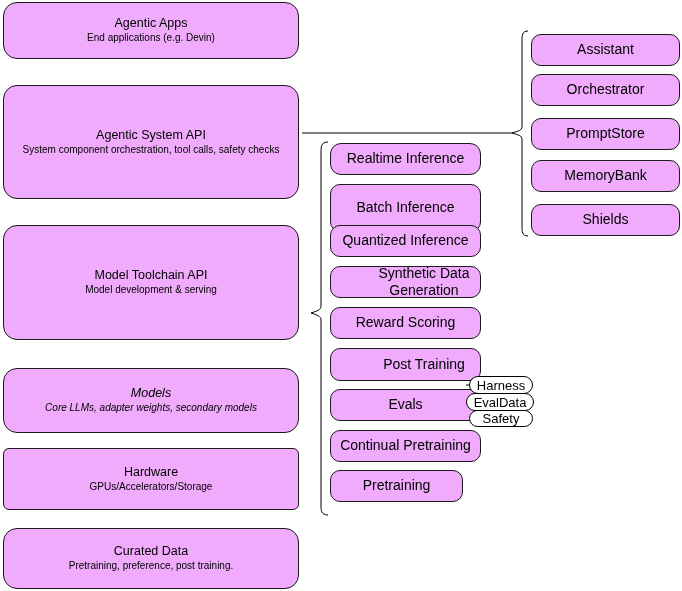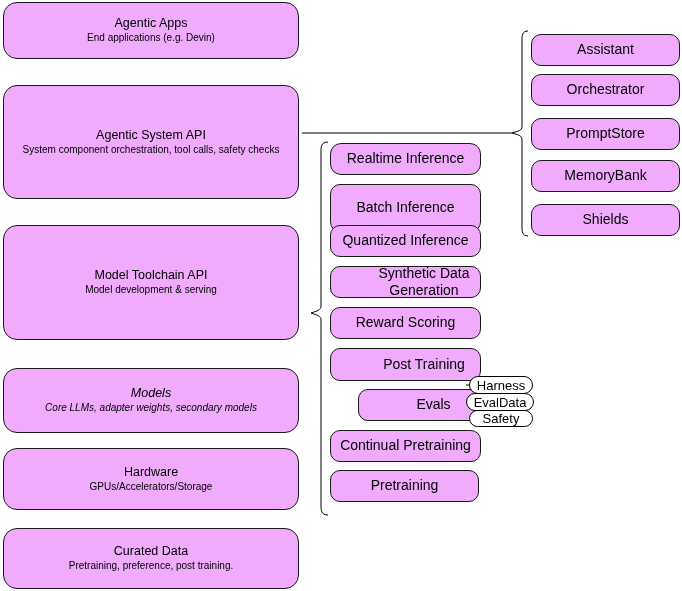"Evals" div.node { margin-left: 28px -> none }
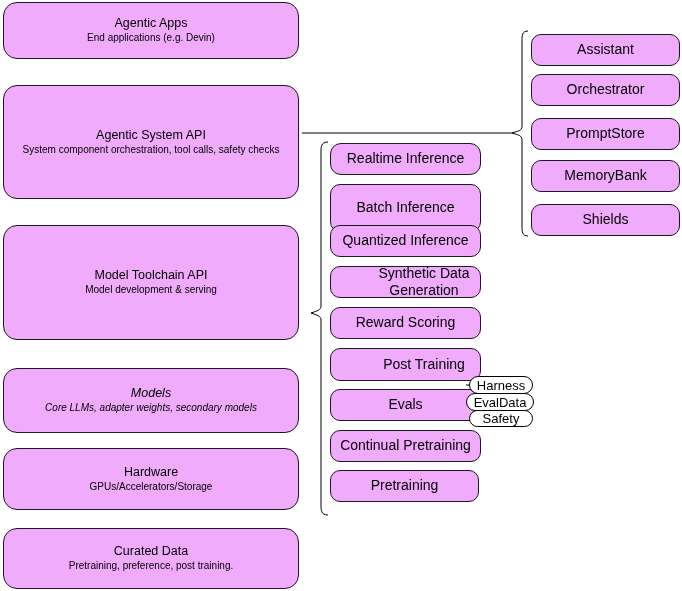"Hardware" div.node { border-radius: none -> 6px }
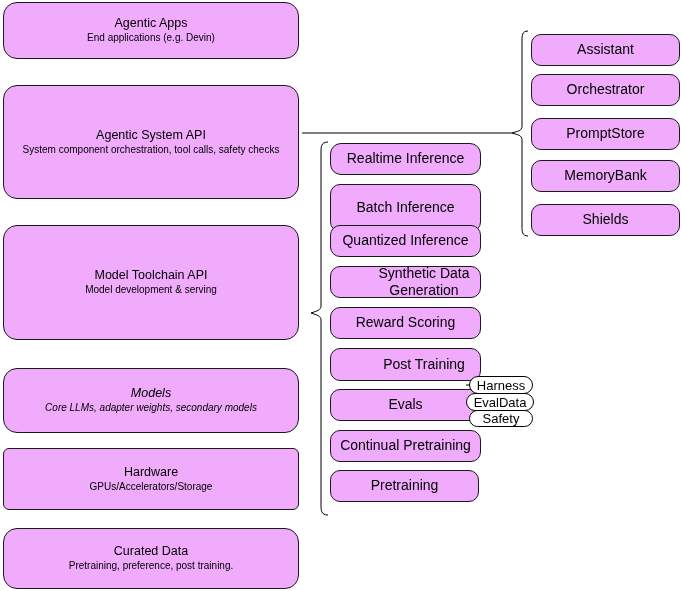"Pretraining" div.node { width: 149px -> 133px }
